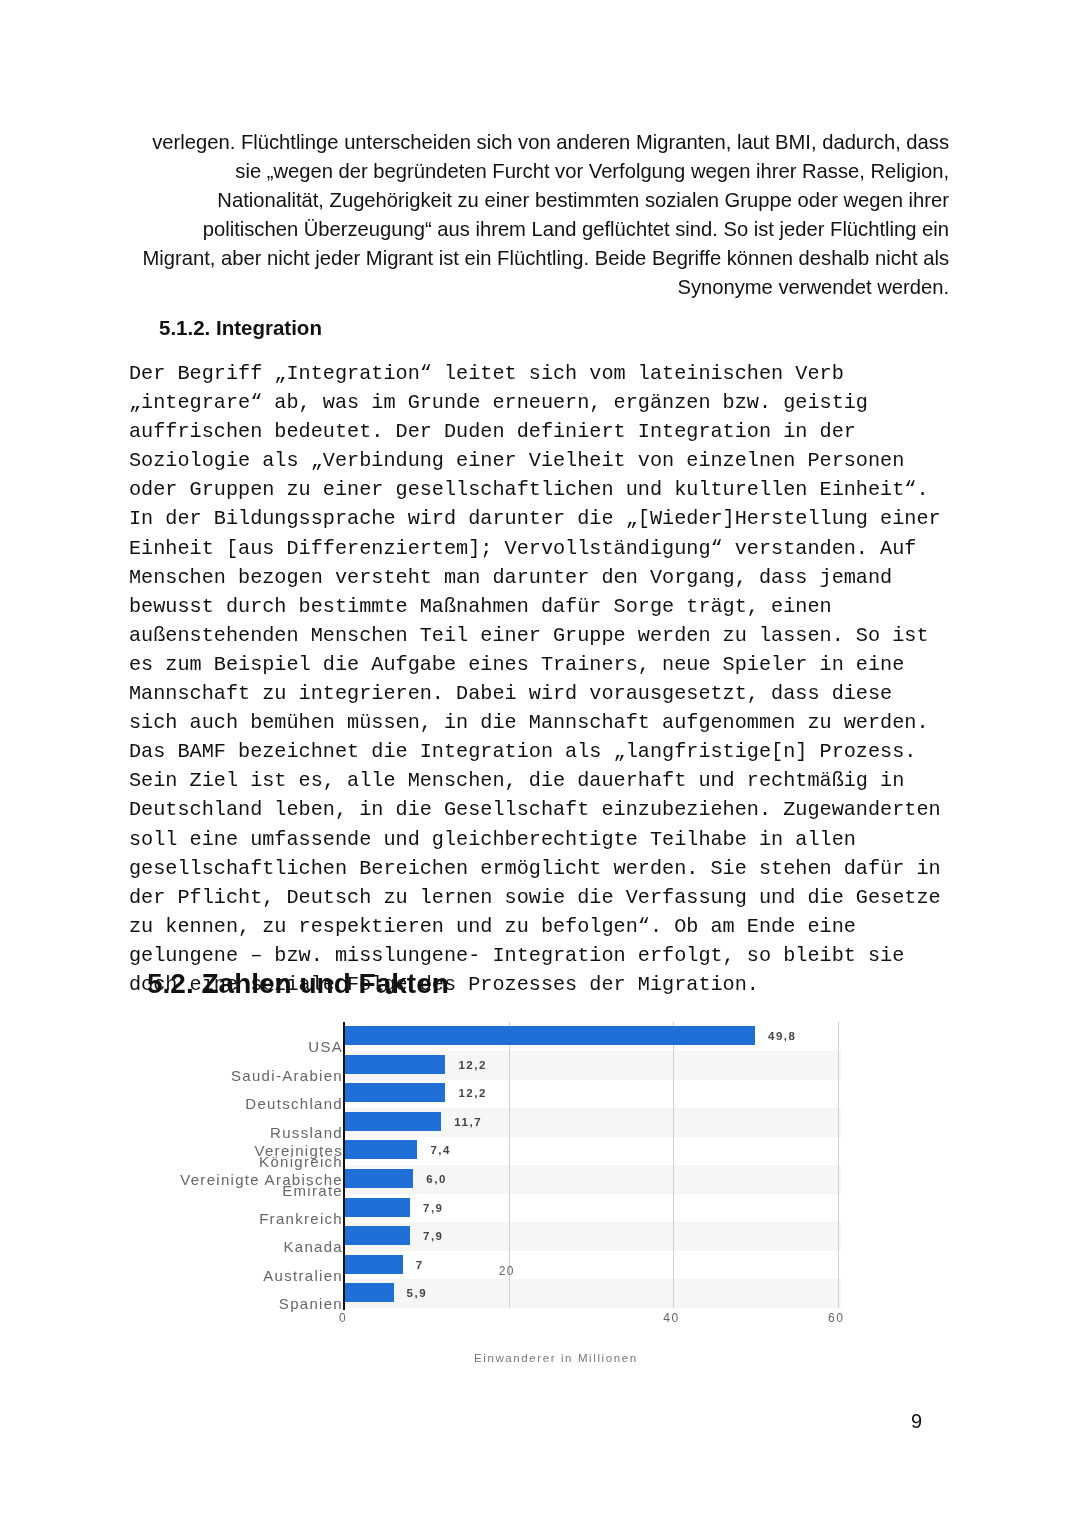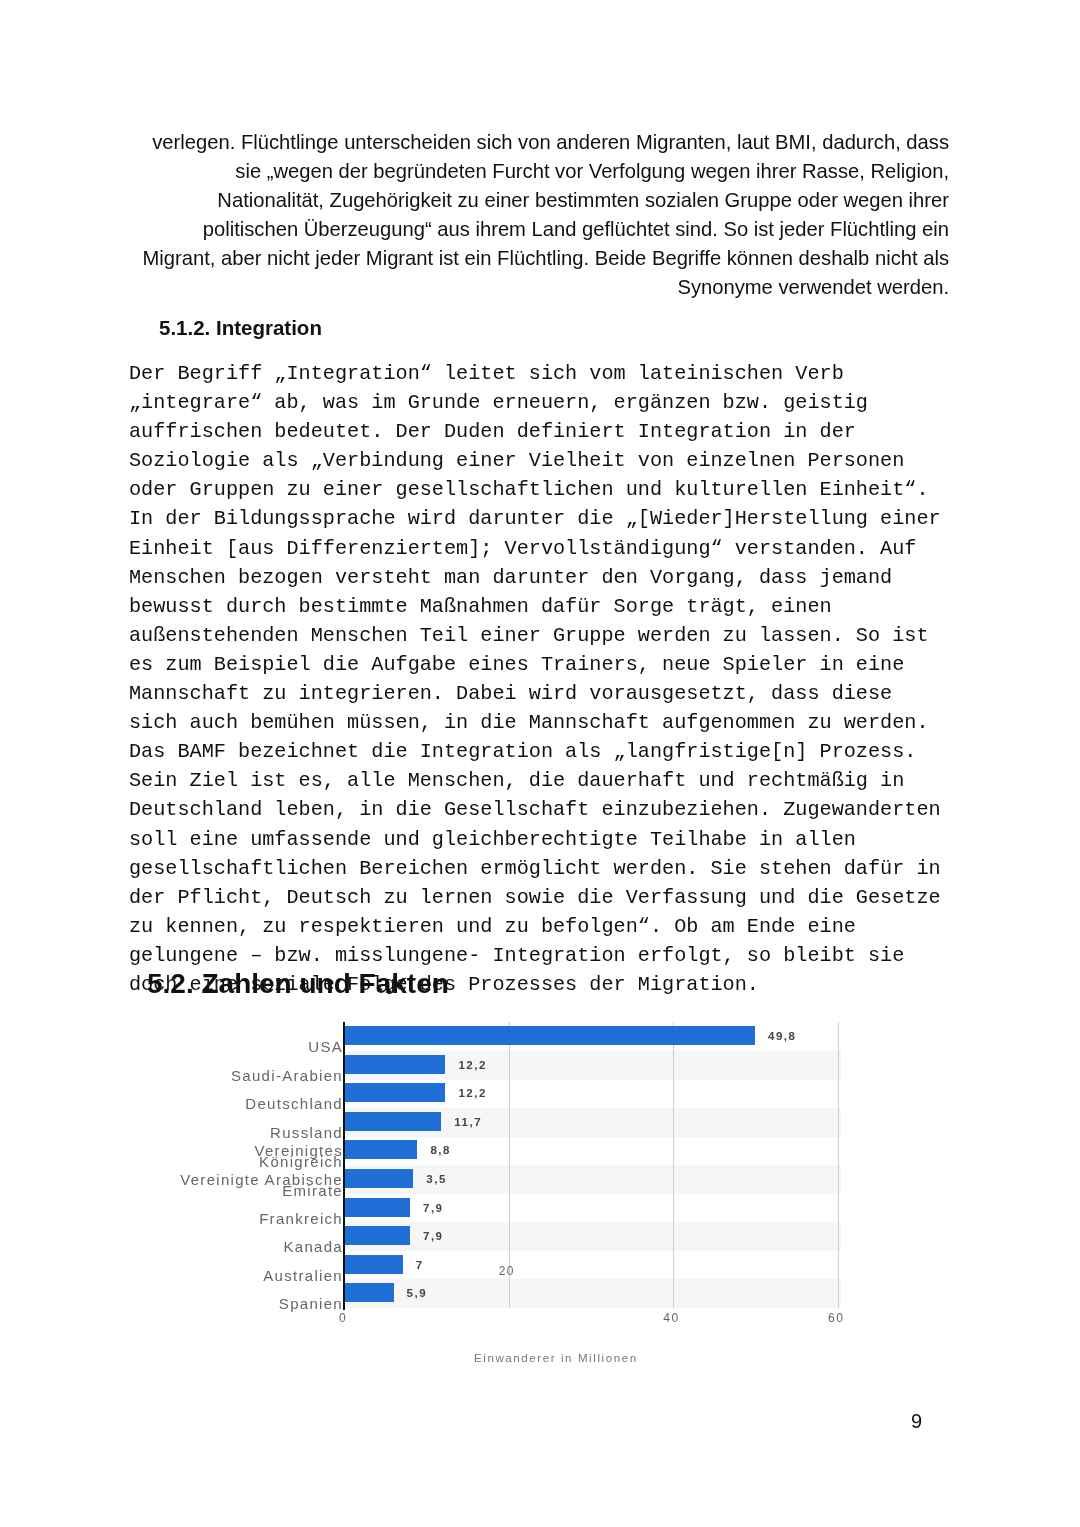"8,8" div.val { text: 8,8 -> 7,4 }
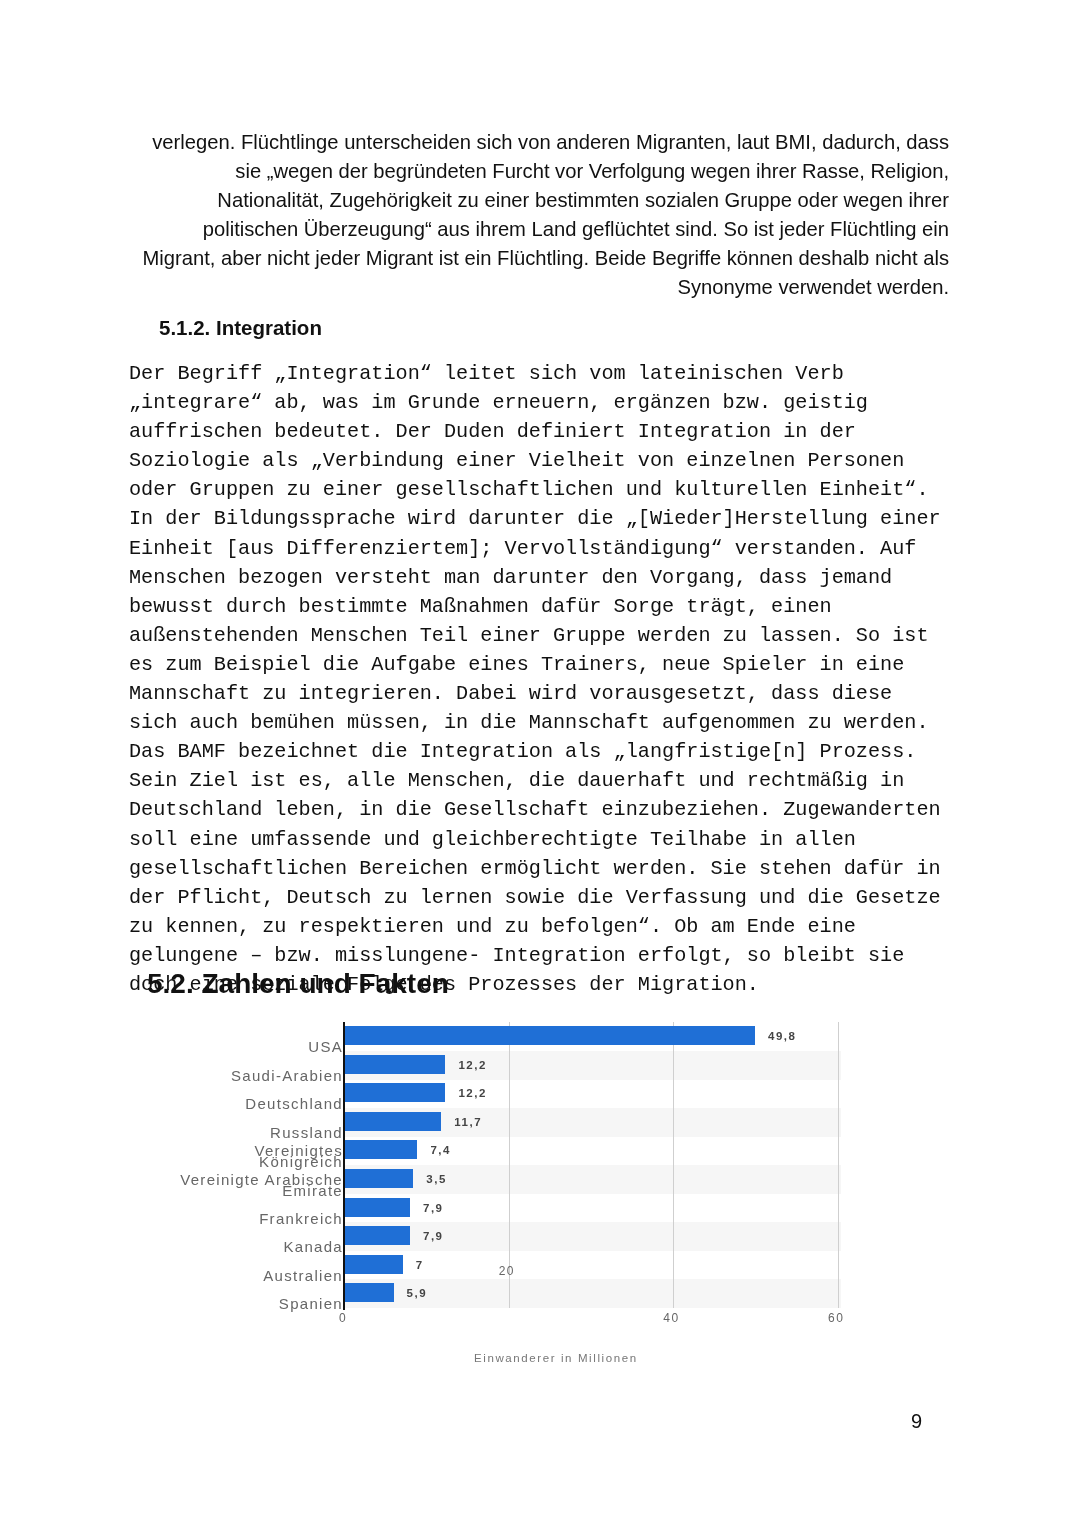"3,5" div.val { text: 3,5 -> 6,0 }
